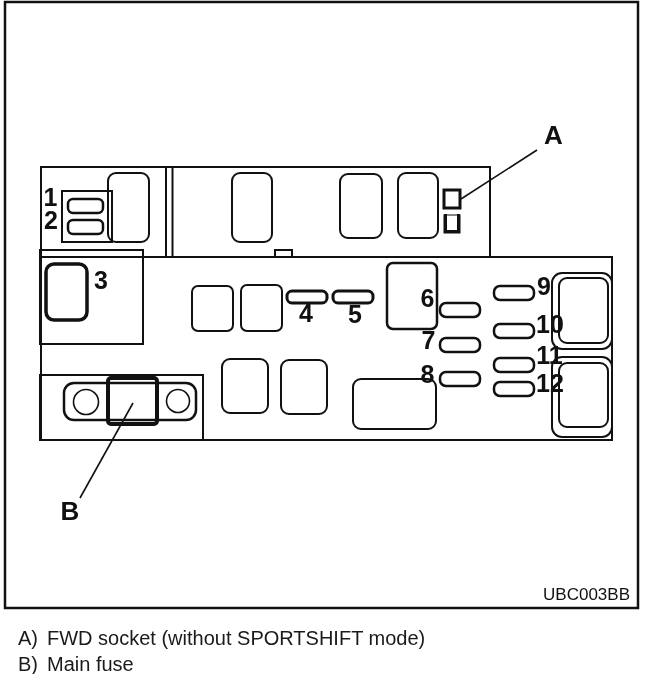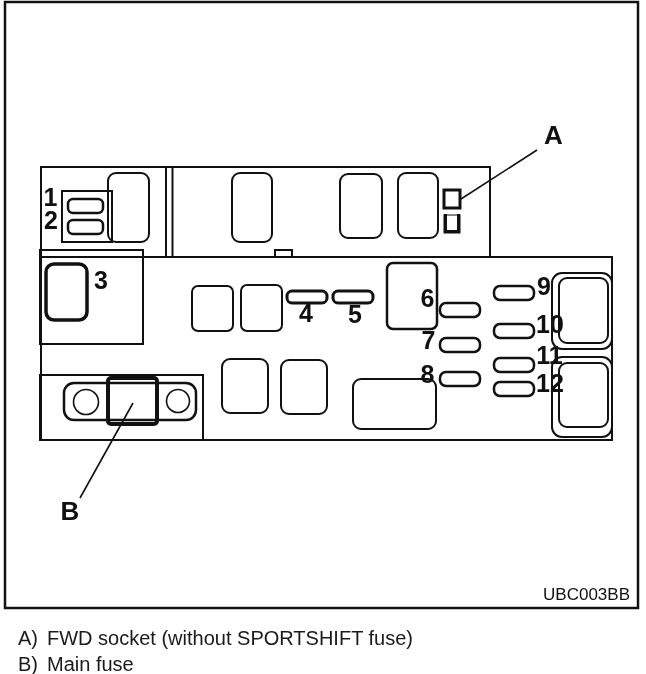"FWD socket (without SPORTSHIFT fuse)" span.legend-text { text: fuse -> mode }
